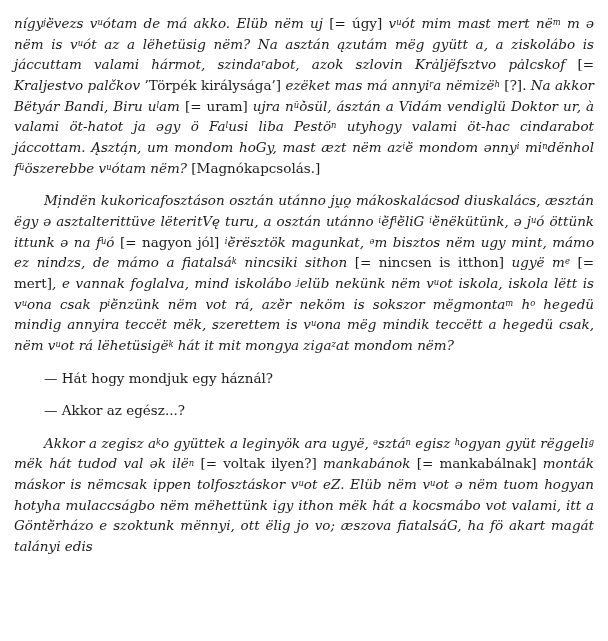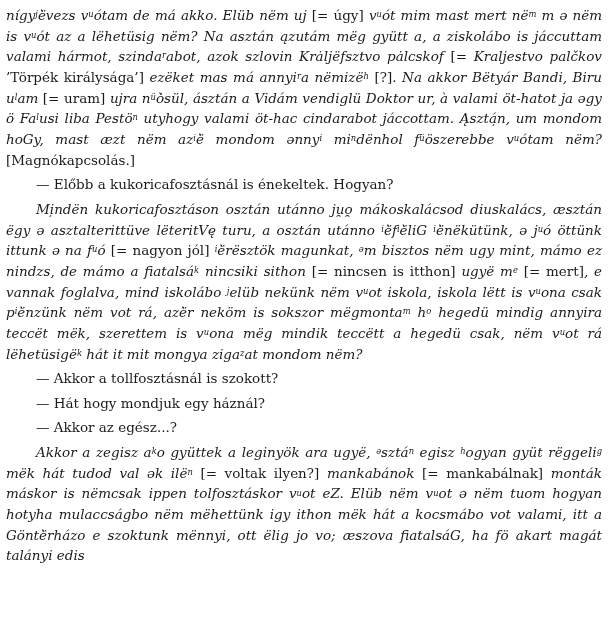"nígyjë̀vezs vuótam de má akko." p.para { margin: 4px -> 12px }
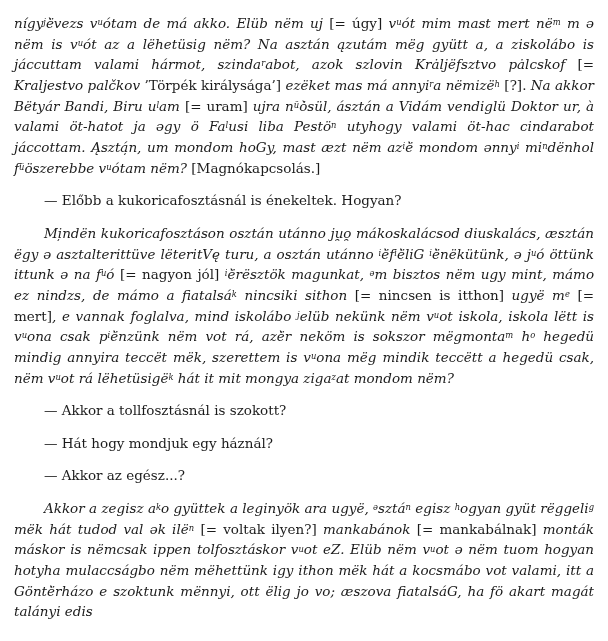"— Előbb a kukoricafosztásnál is" p.para { html: <p><span>— Előbb a kukoricafosztásnál is énekeltek. Hogyan?</span></p> -> none }
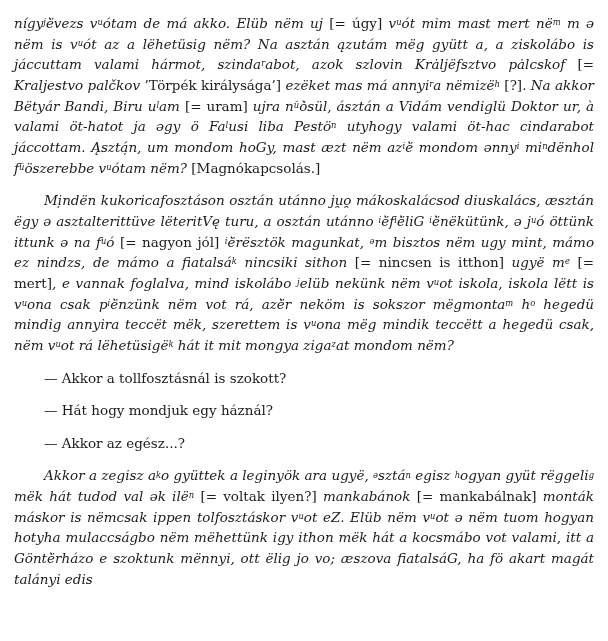"— Akkor a tollfosztásnál is" p.para { html: <p><span>— Akkor a tollfosztásnál is szokott?</span></p> -> none }
